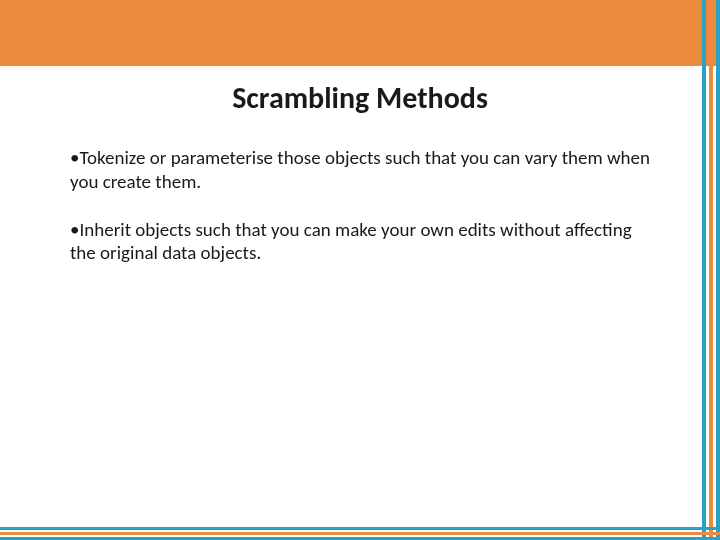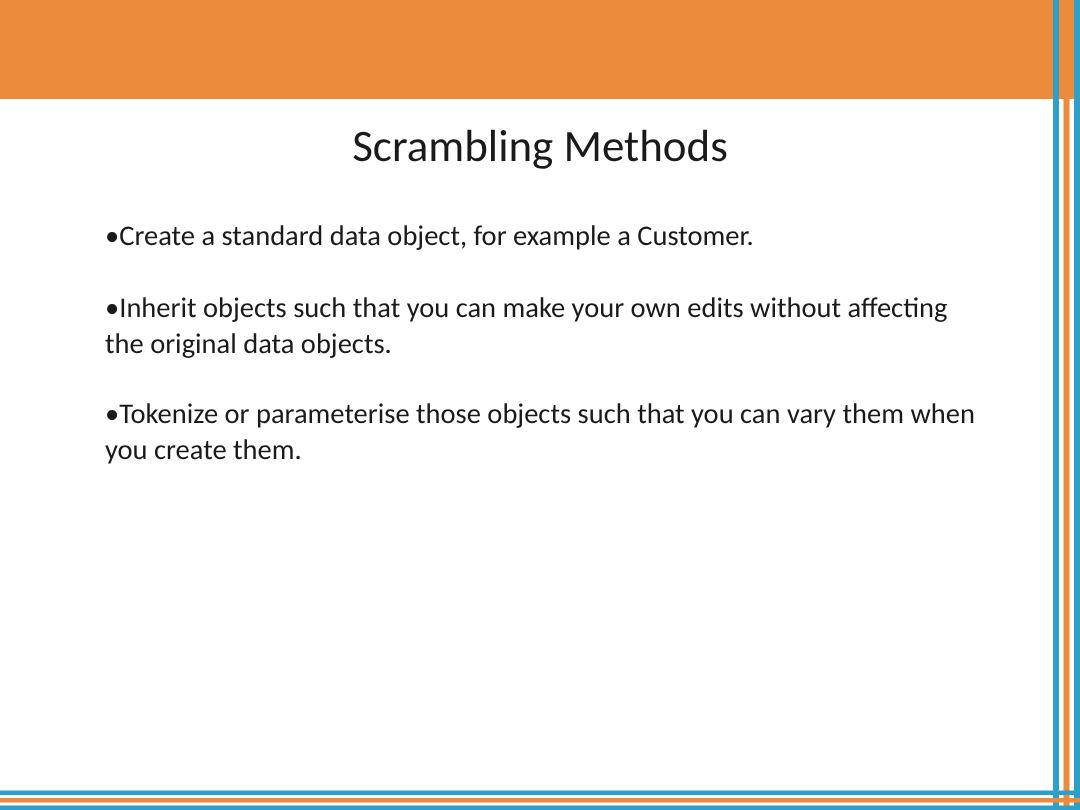"Scrambling Methods" .title-line { font-weight: 400 -> 700 }
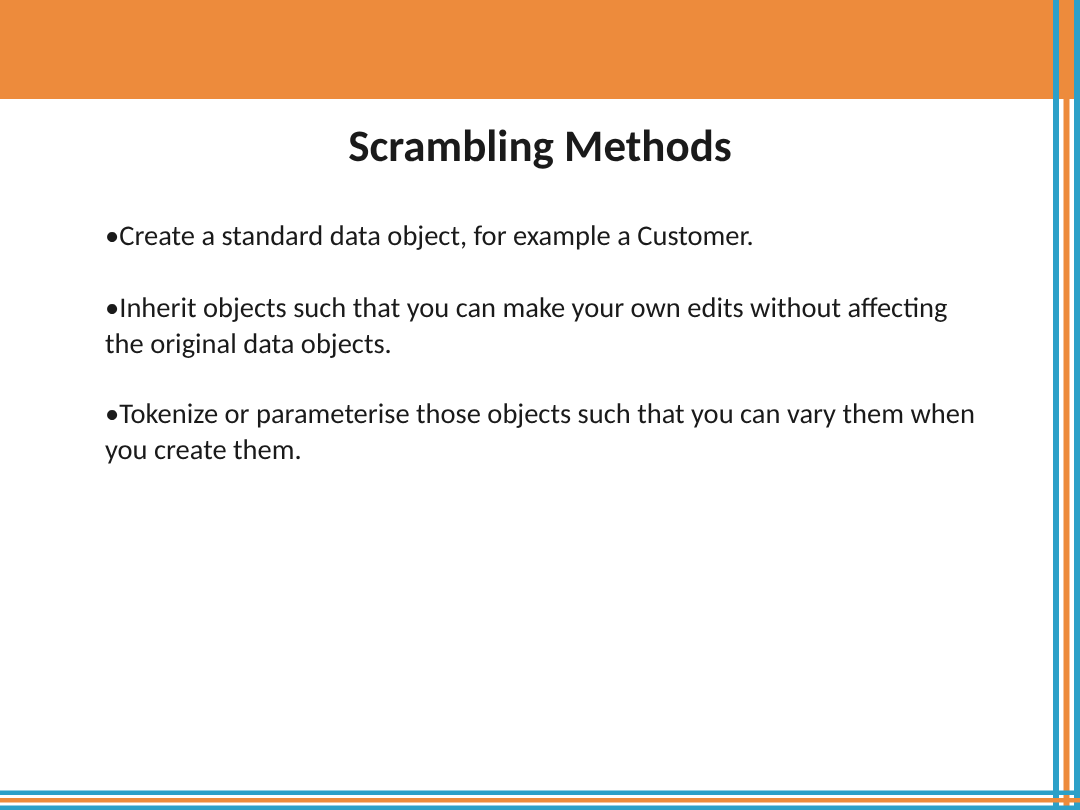"•Create a standard data object," div.bullet-item { html: <div>•Create a standard data object, for example a Customer.</div> -> none }
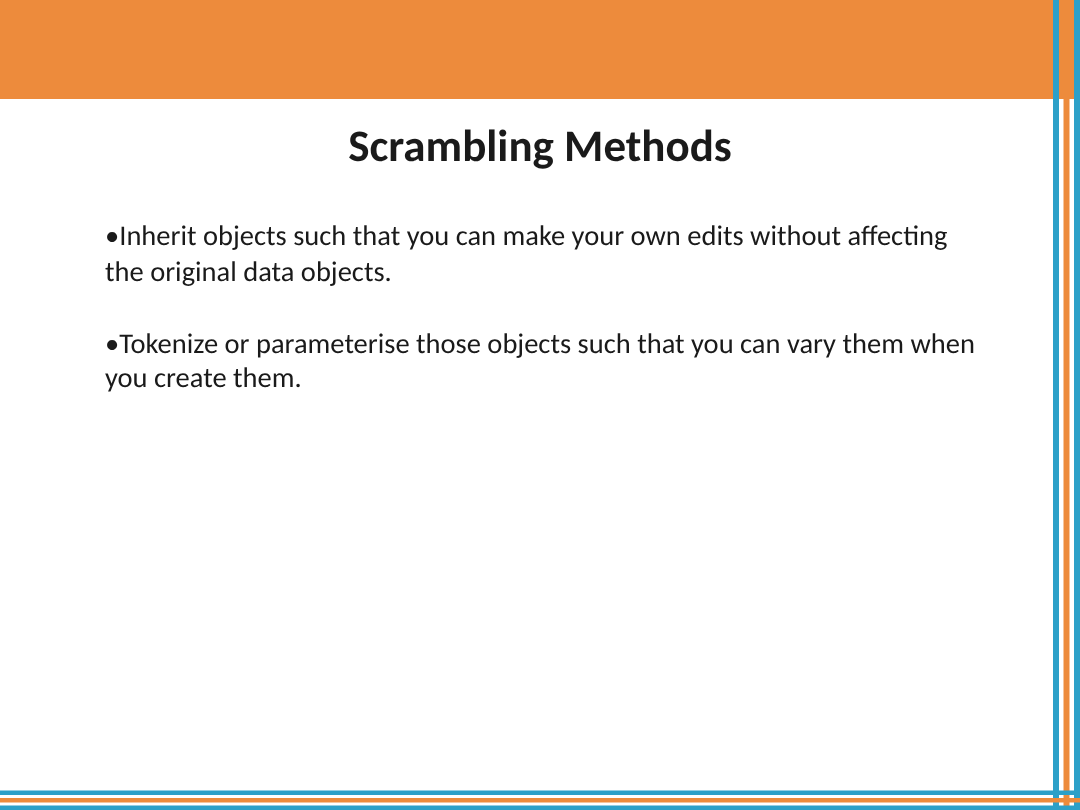"•Inherit objects such that you" div.bullet-item { order: before "•Tokenize or parameterise those objects" -> after "•Tokenize or parameterise those objects" }
